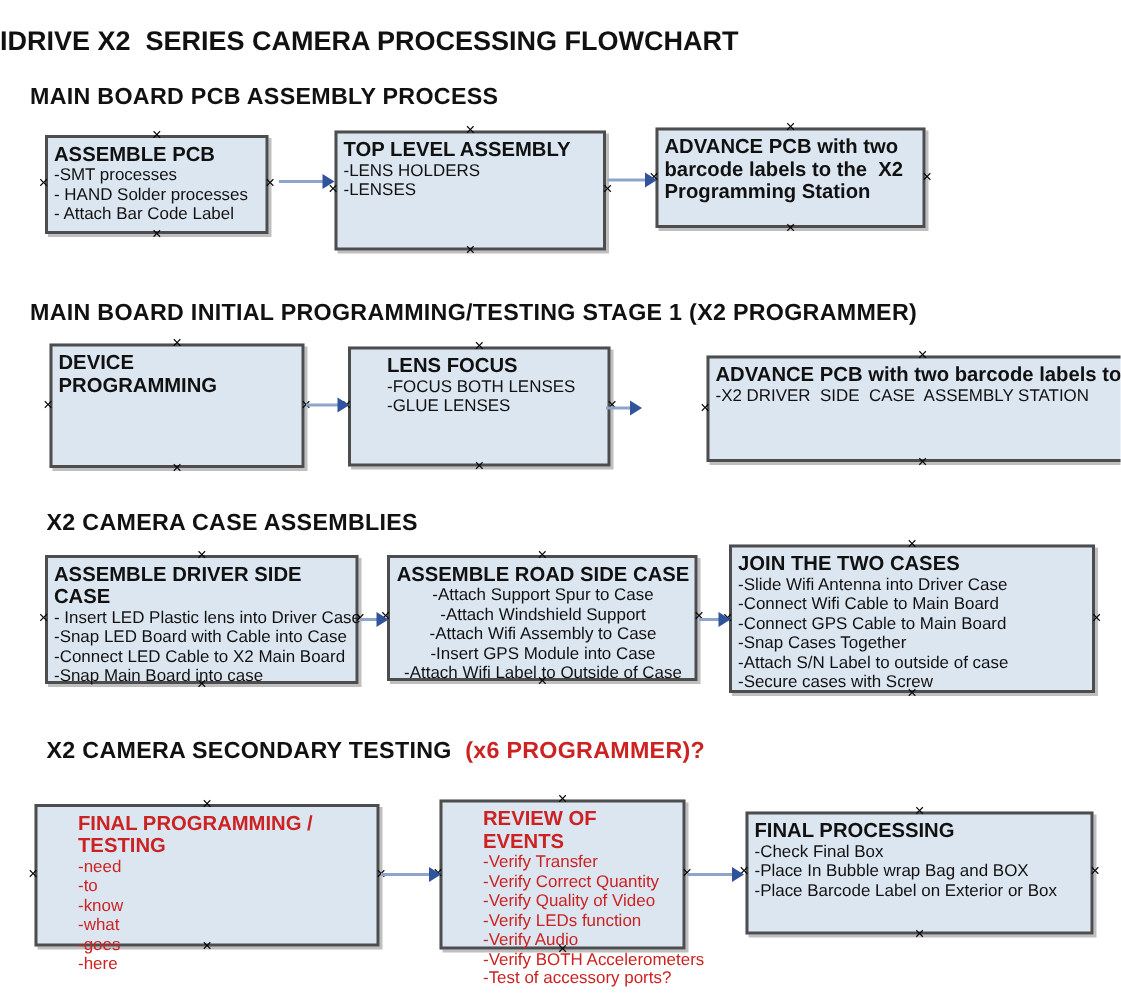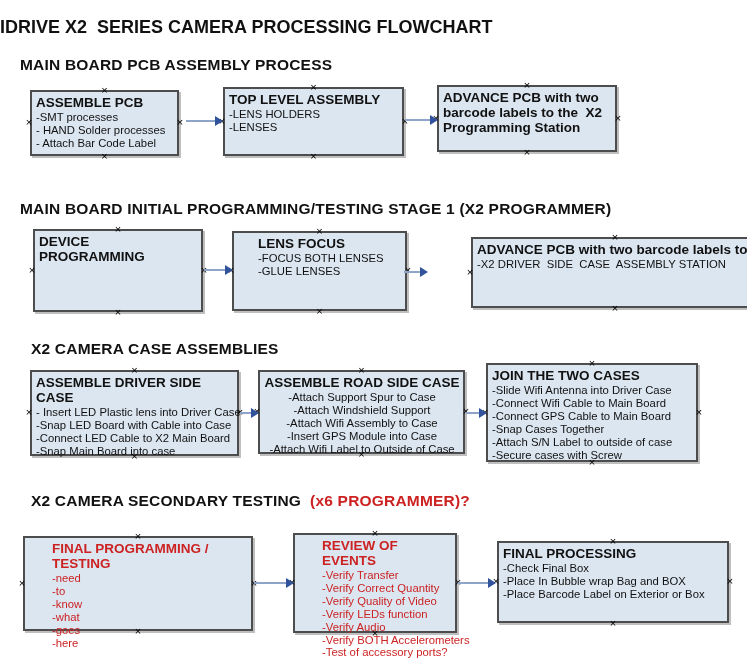"TOP LEVEL ASSEMBLY" #bB { height: 69px -> 80px }
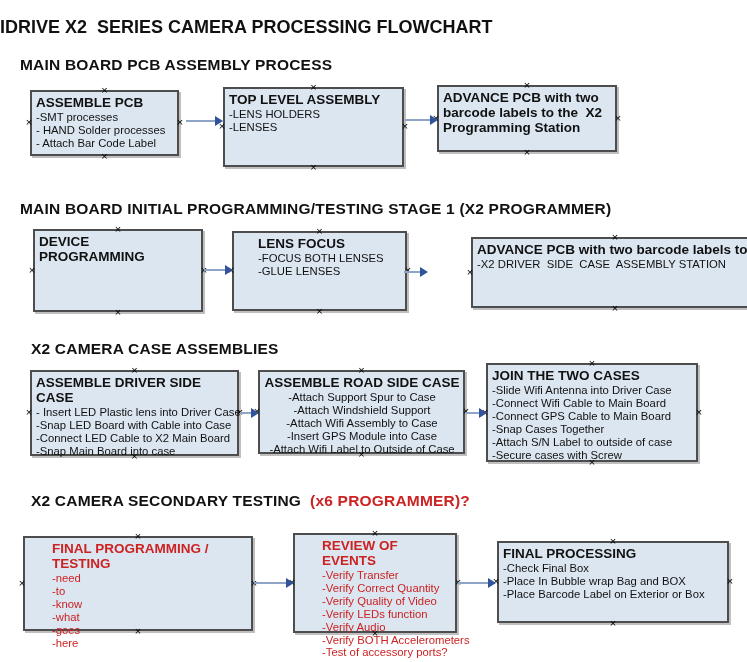"JOIN THE TWO CASES" #bI { width: 212px -> 244px }
